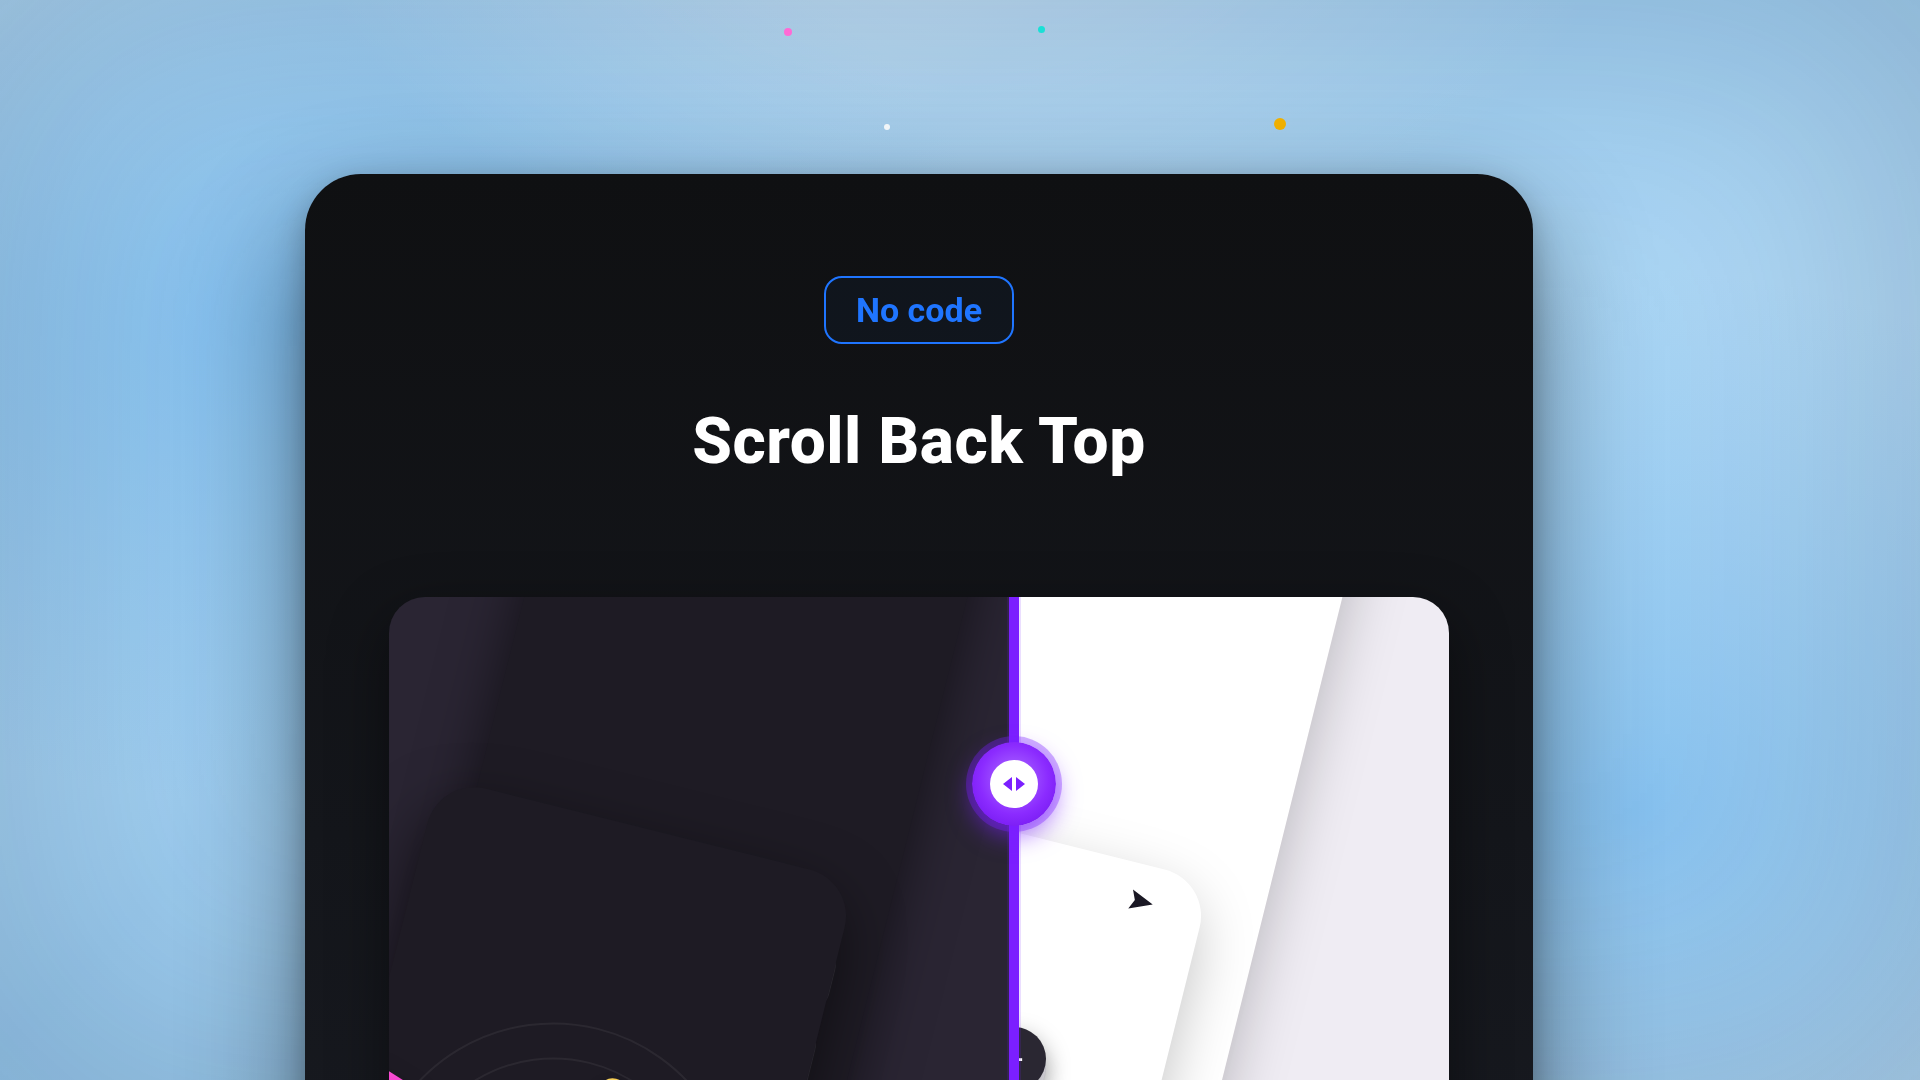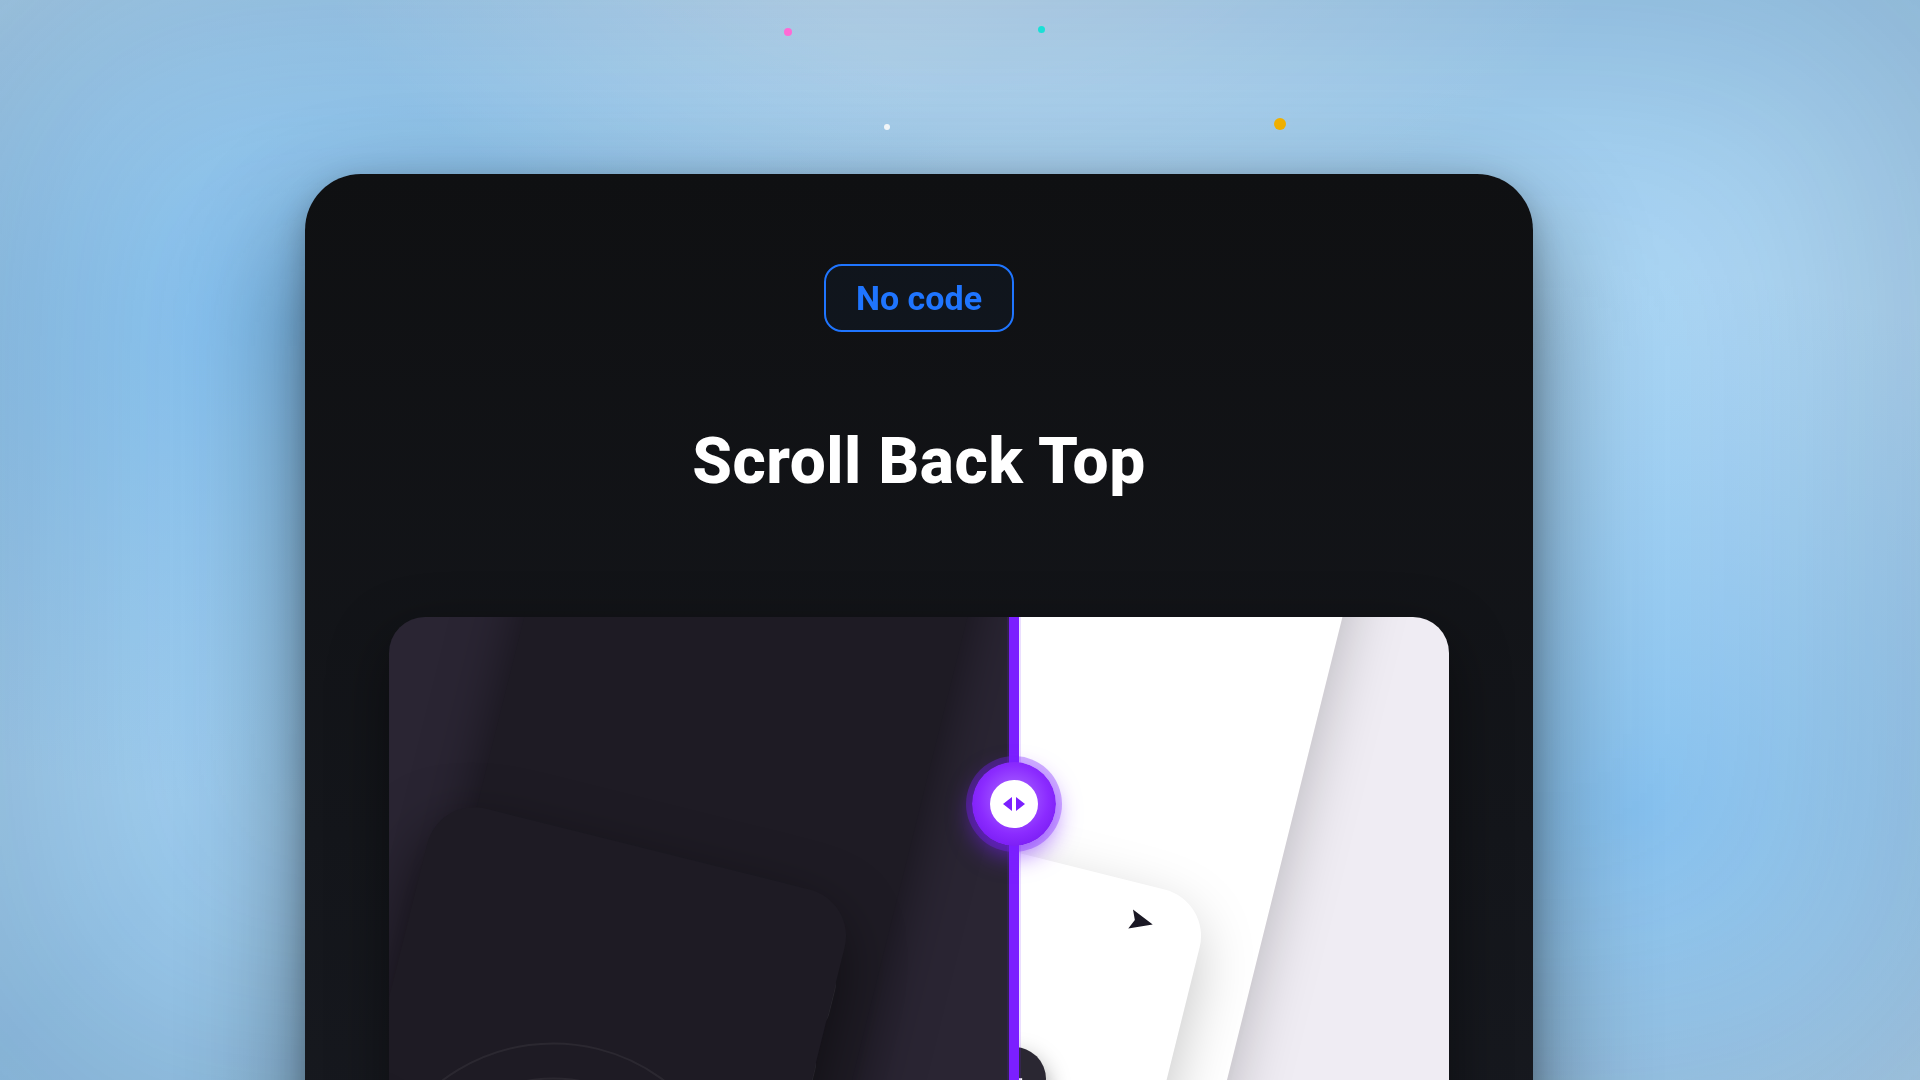"No code" .badge { margin-top: none -> 12px }
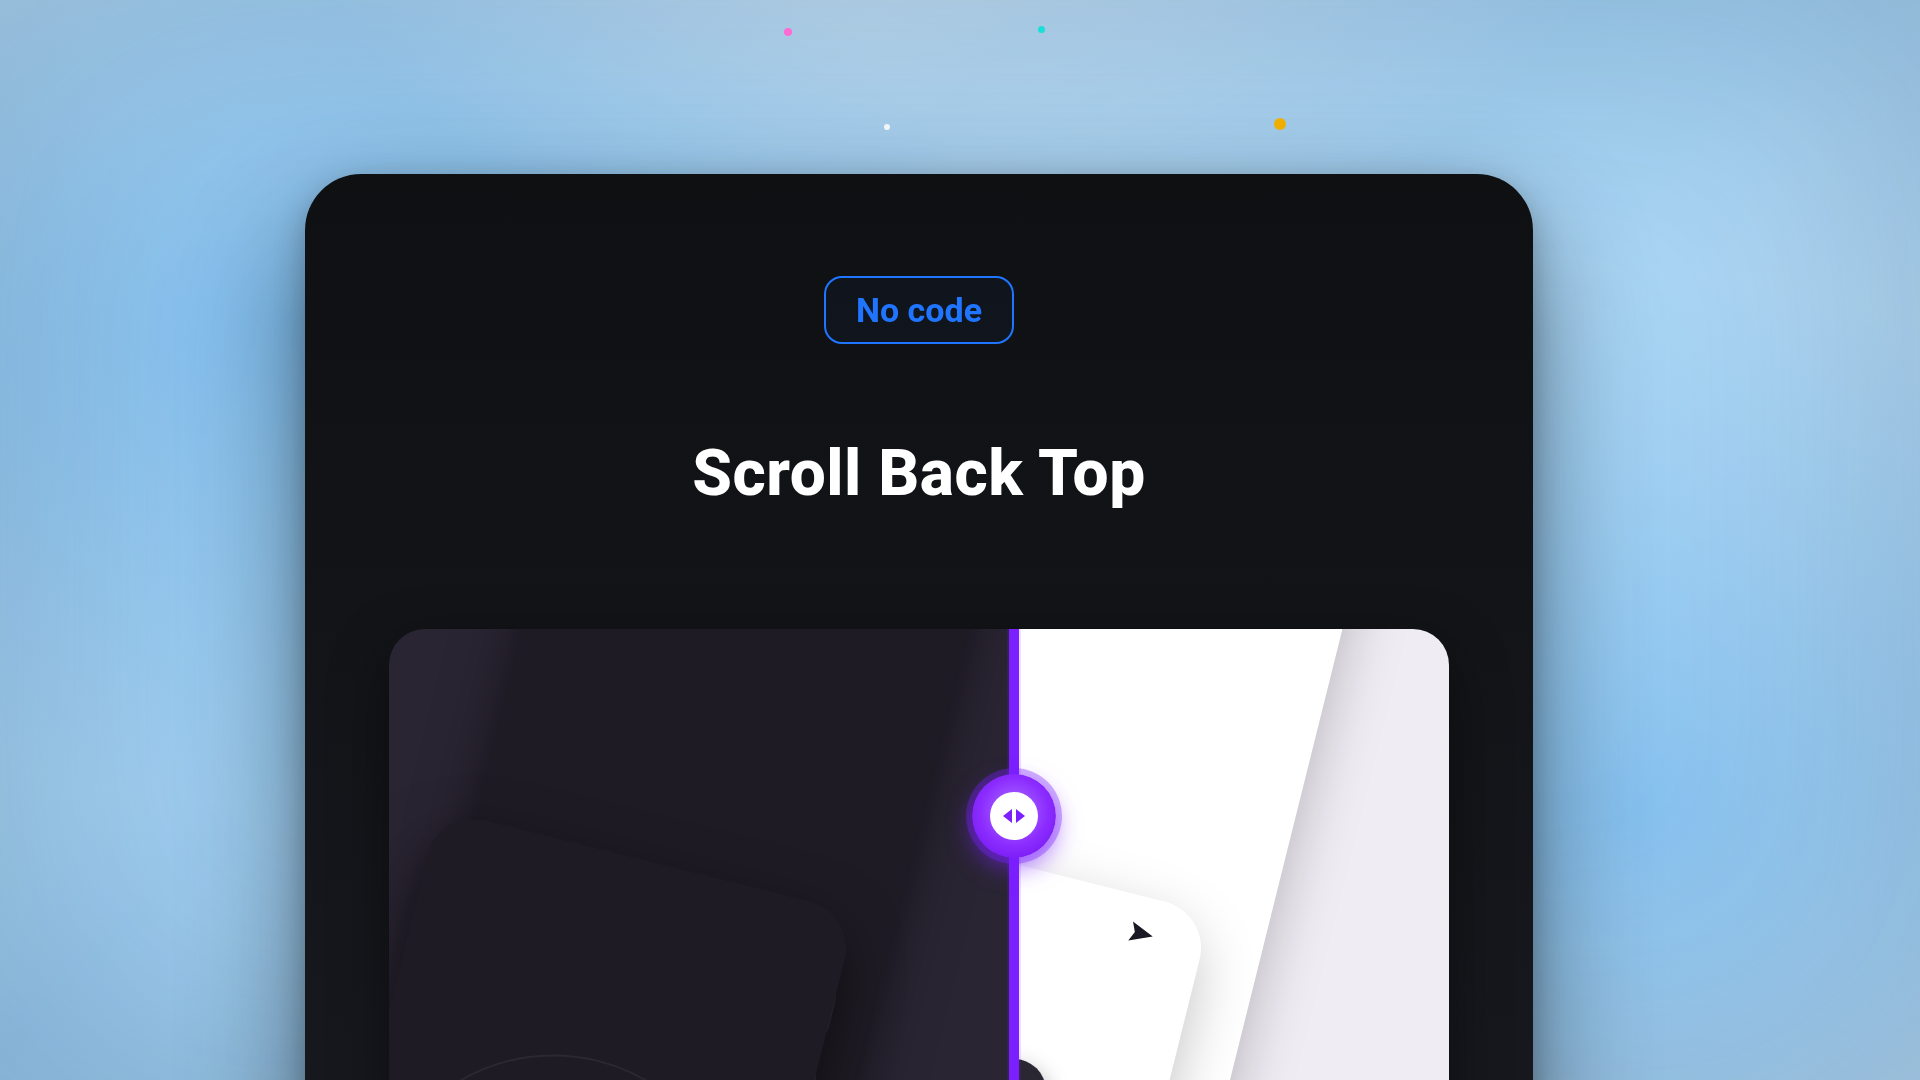"Scroll Back Top" .title { margin-top: 92px -> 60px }
